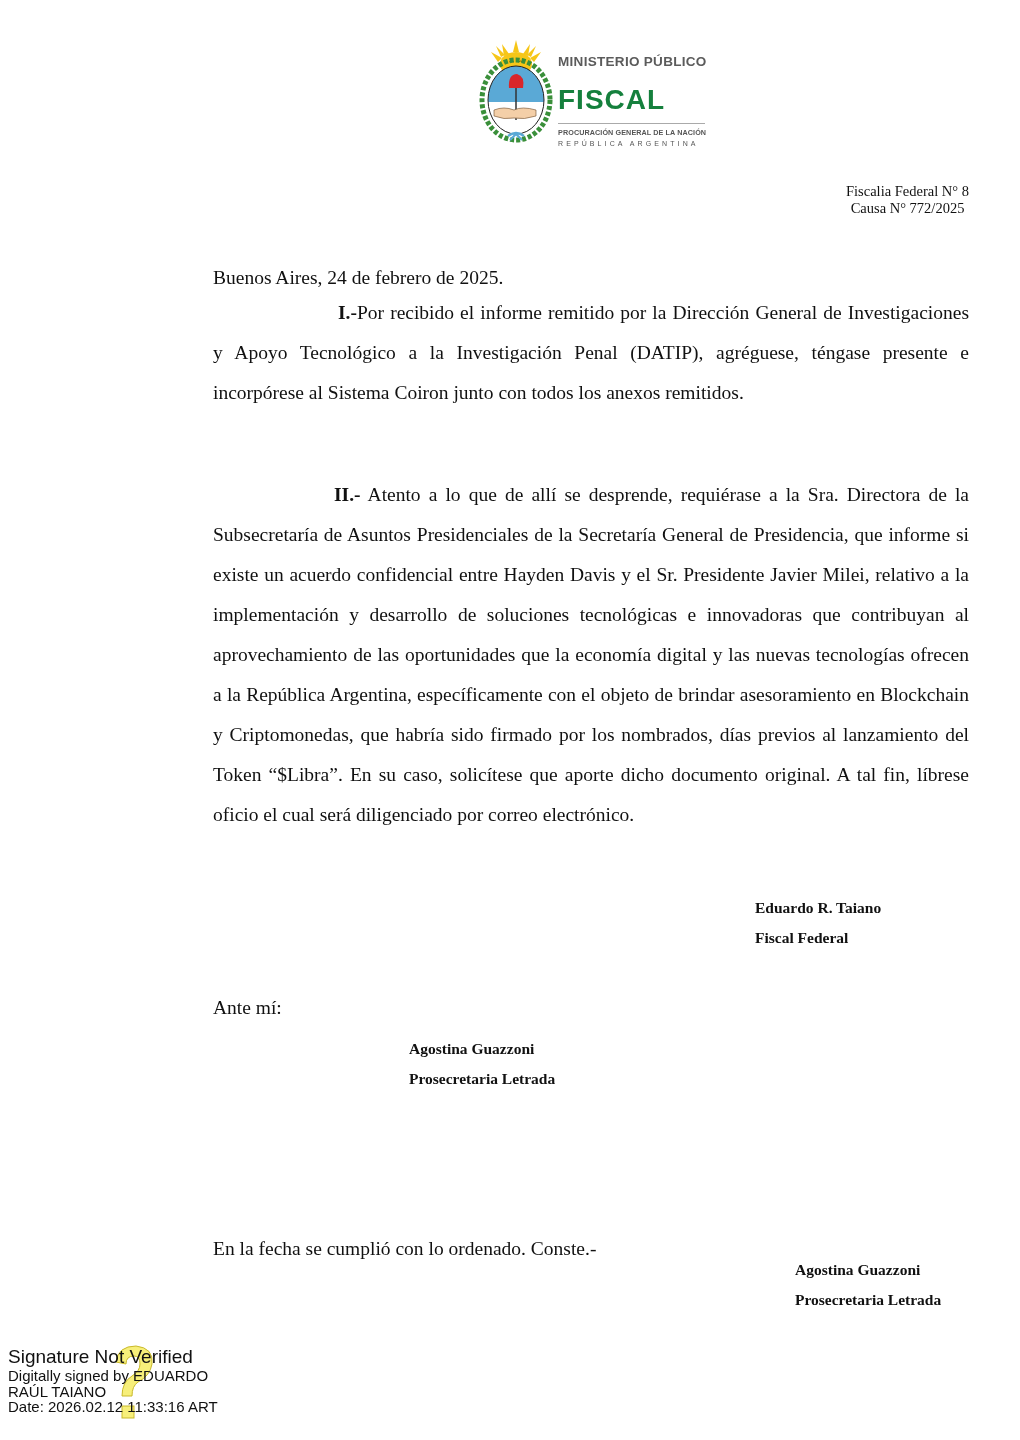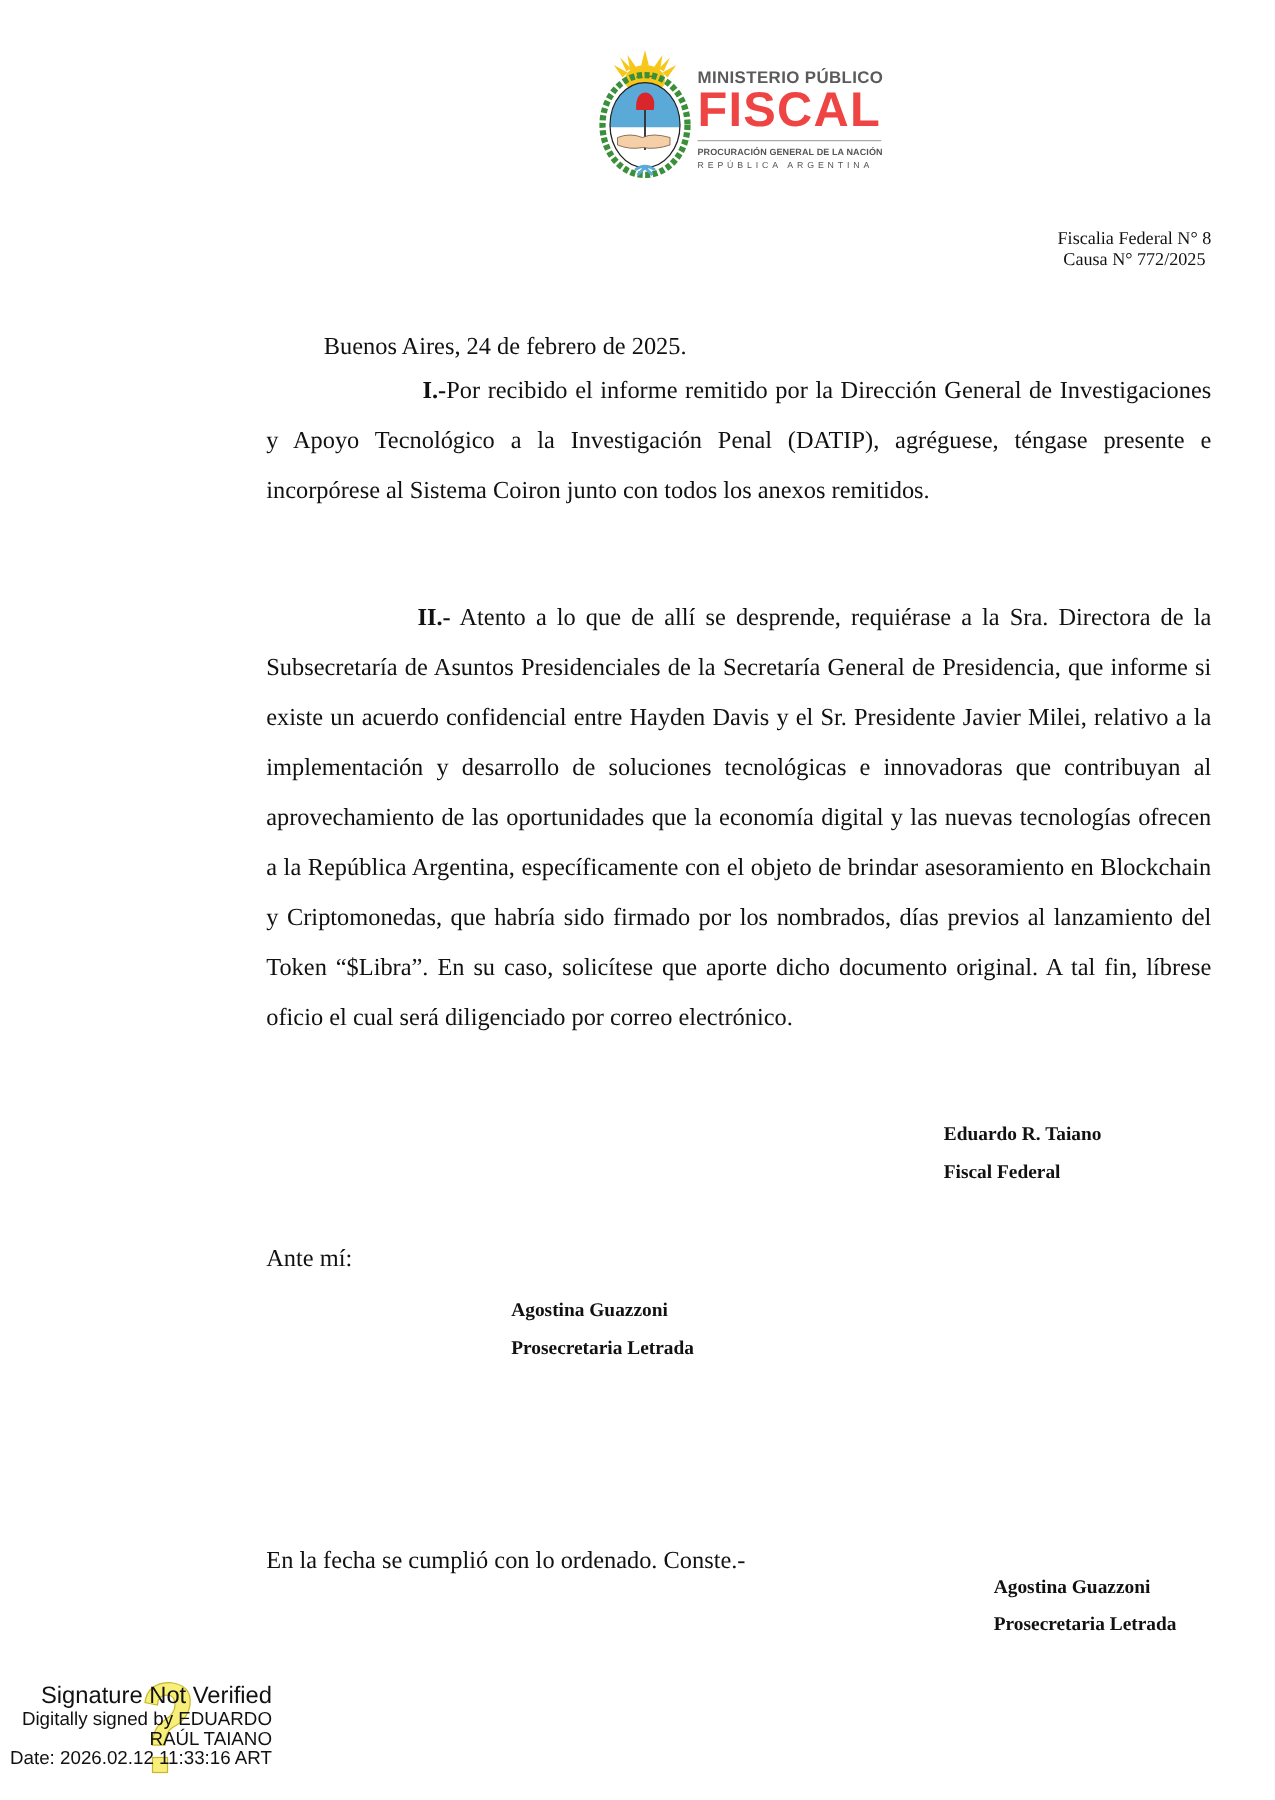"FISCAL" .fiscal { color: #ef4444 -> #15803d; font-size: 39px -> 28px; margin-top: 2px -> 13px }
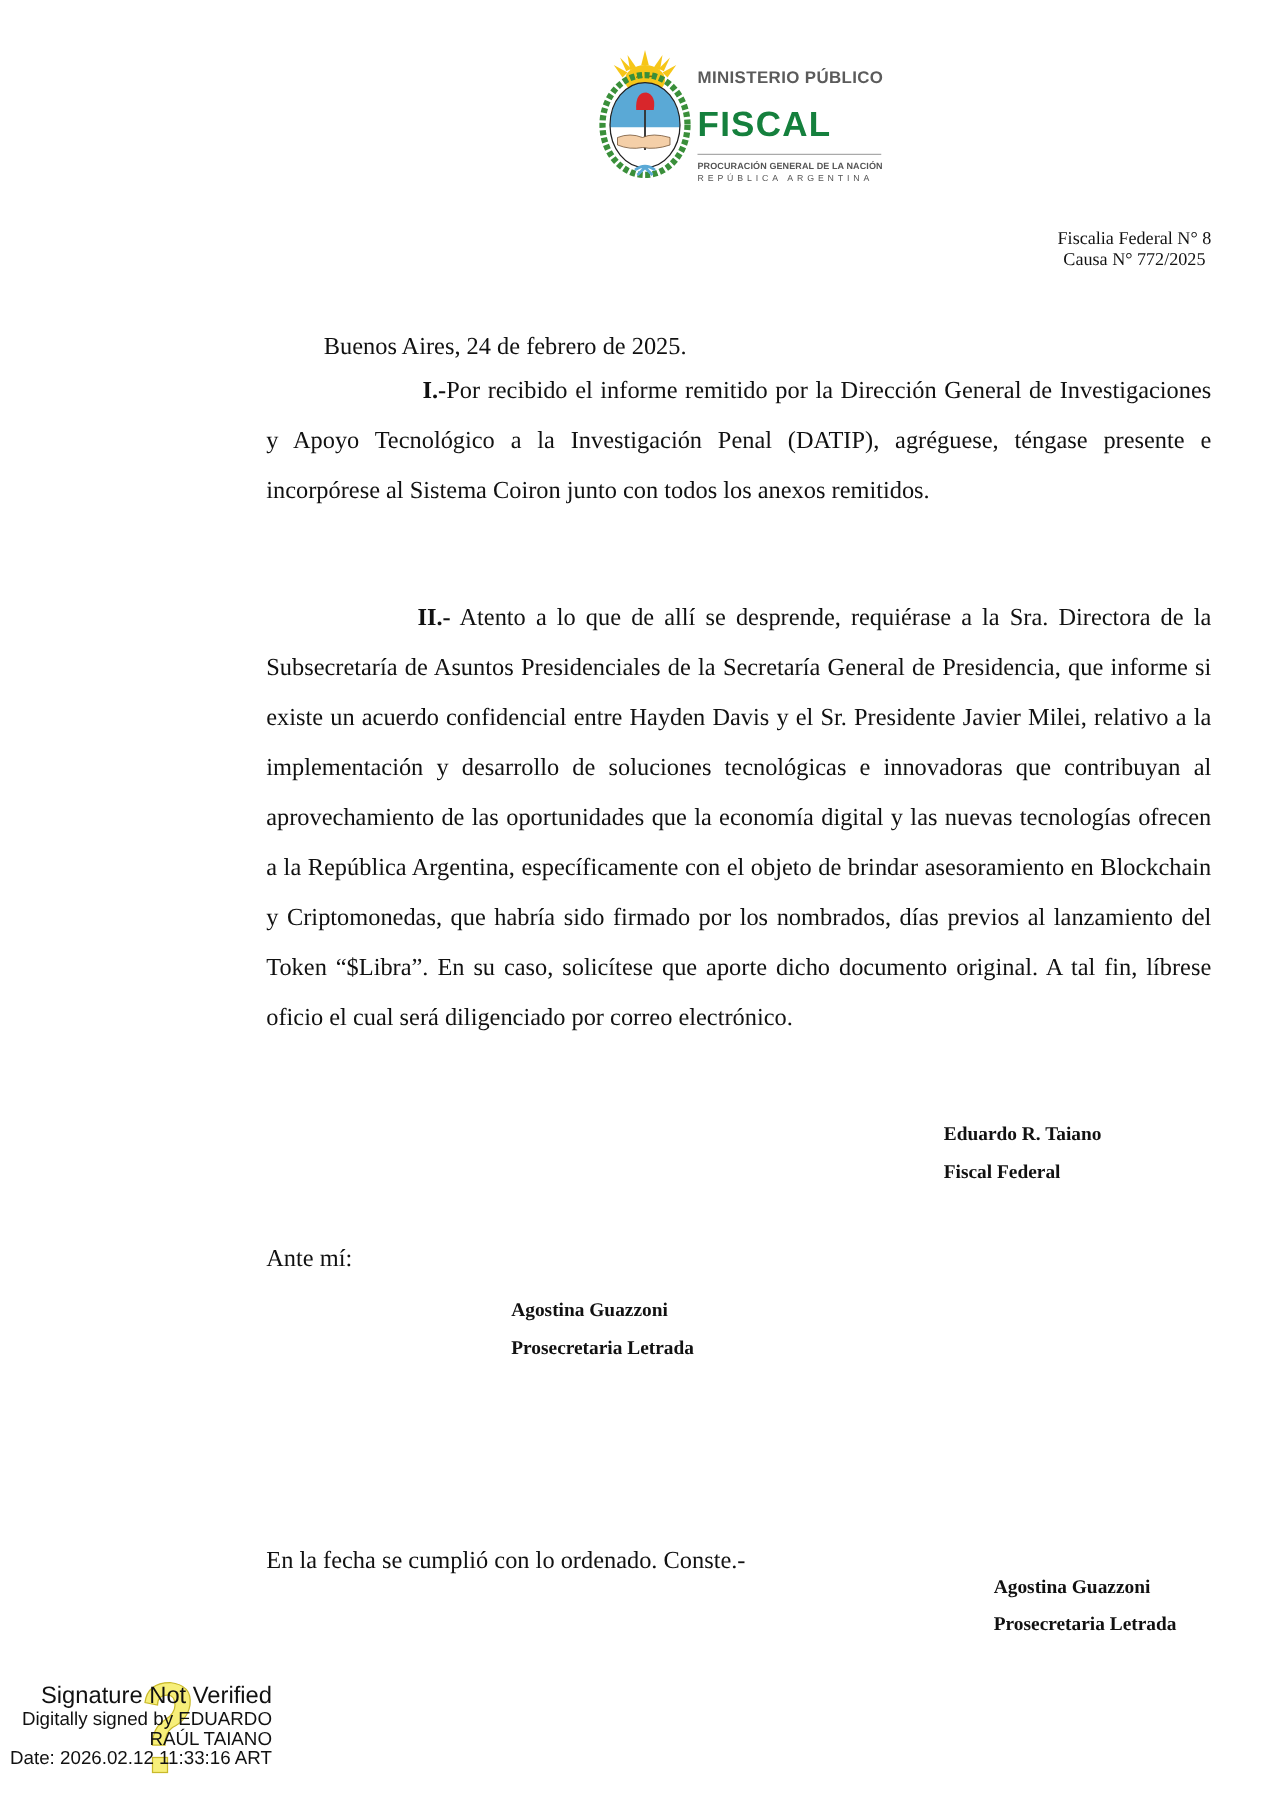"Buenos Aires, 24 de febrero" .date { margin-left: 46px -> none }
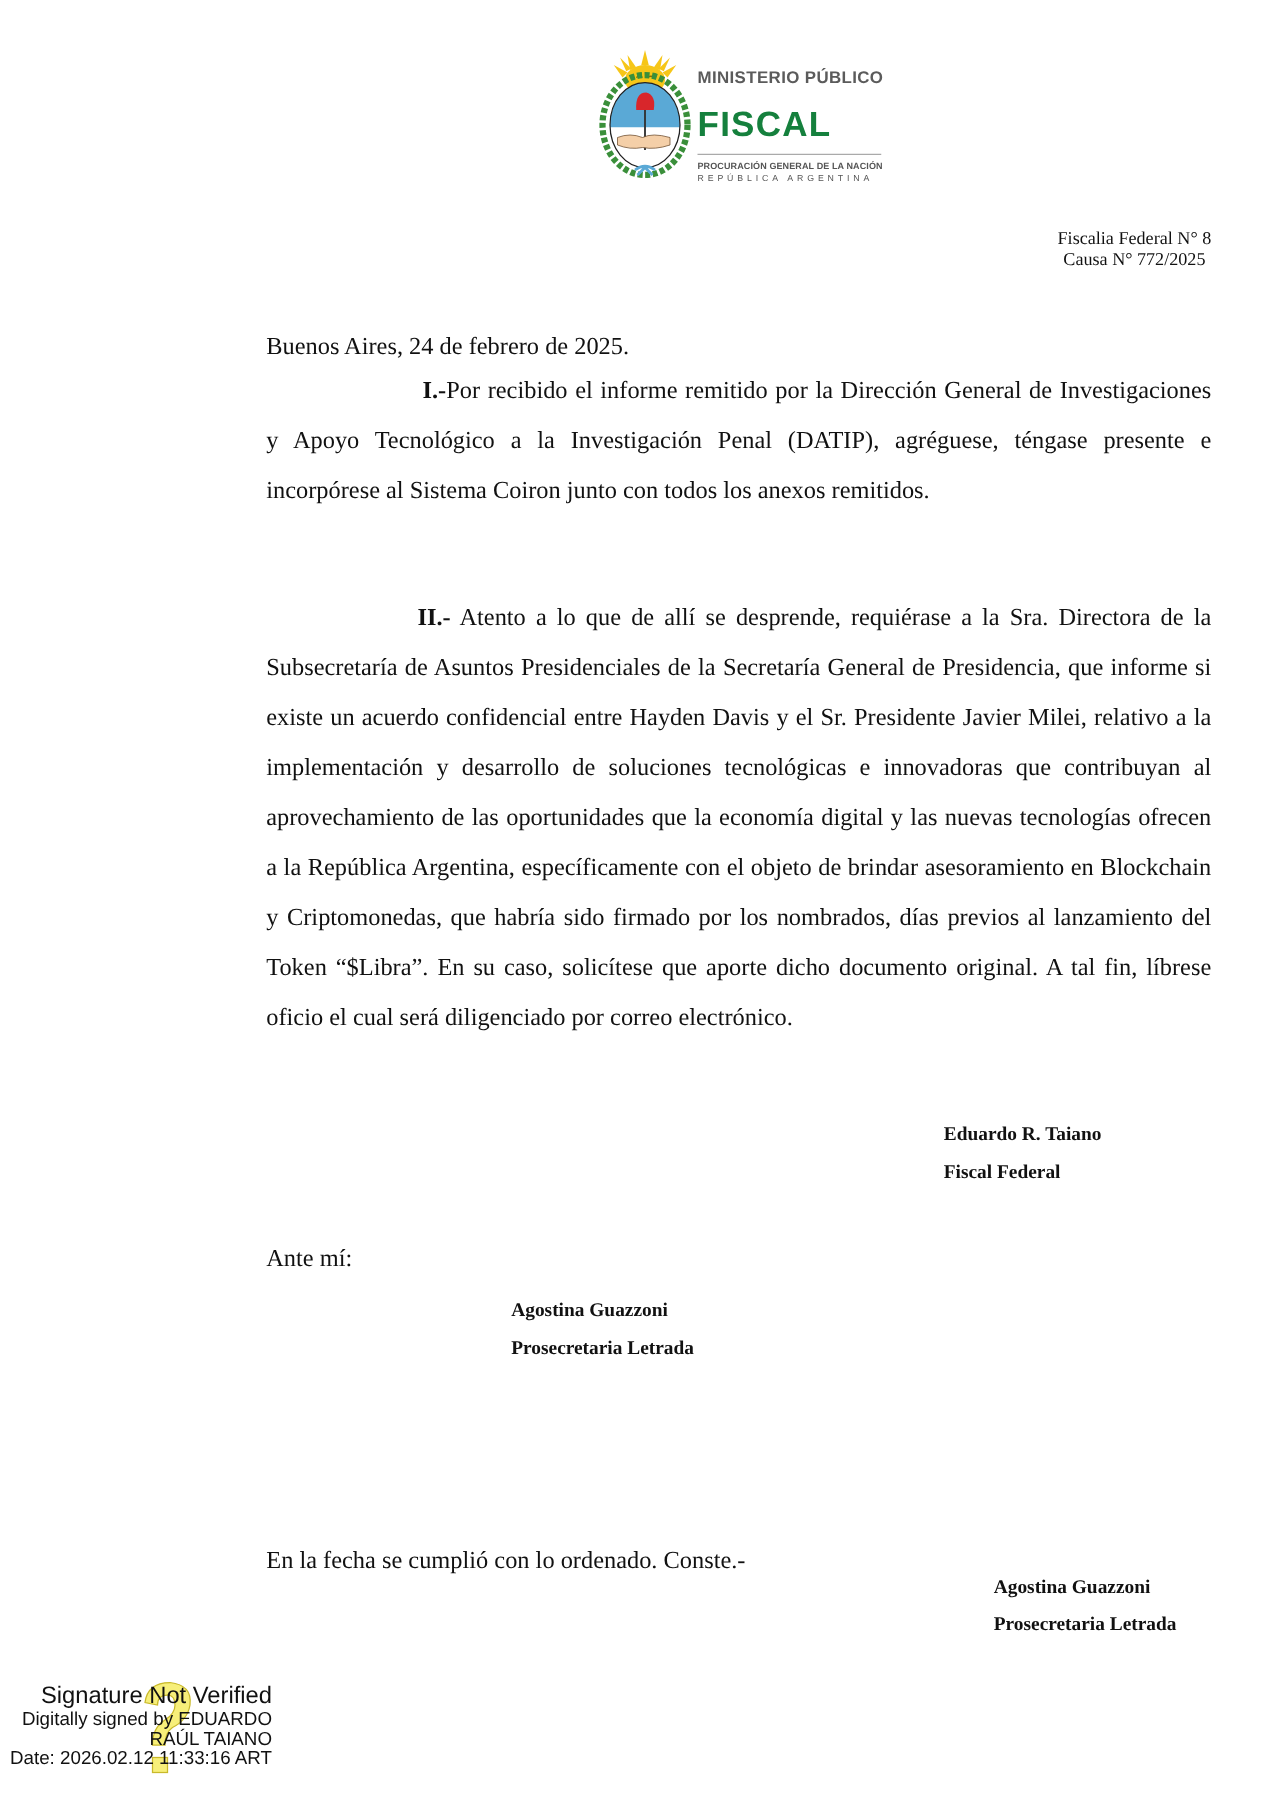"Signature Not Verified" .stamp { text-align: right -> none }
